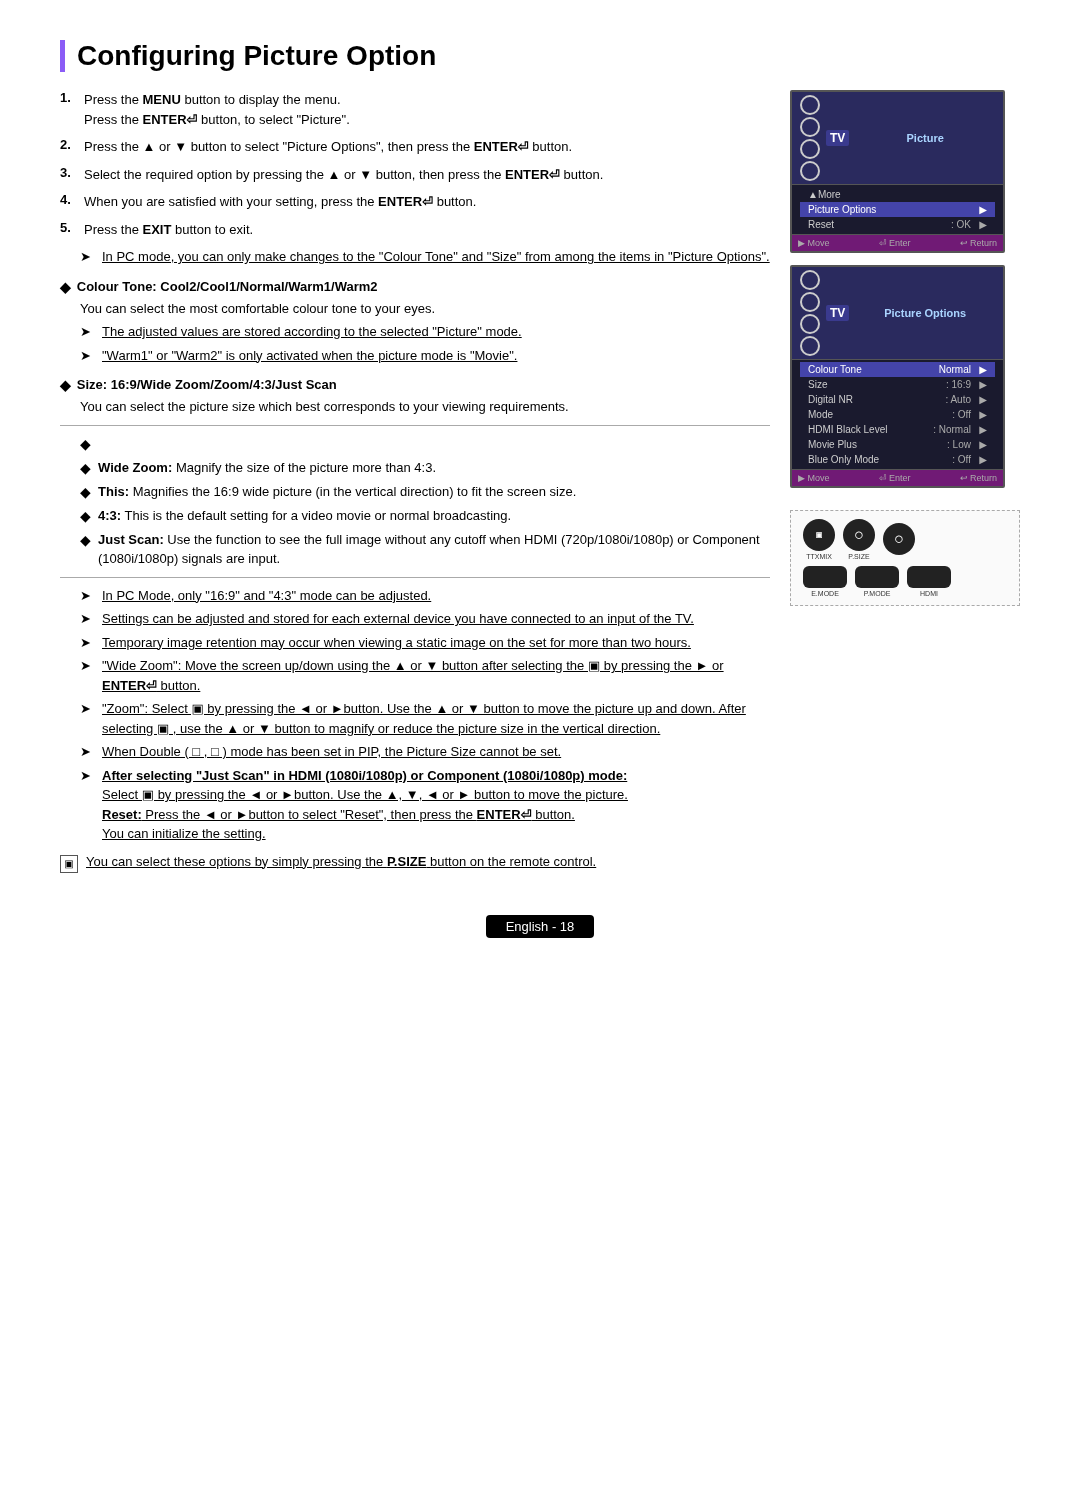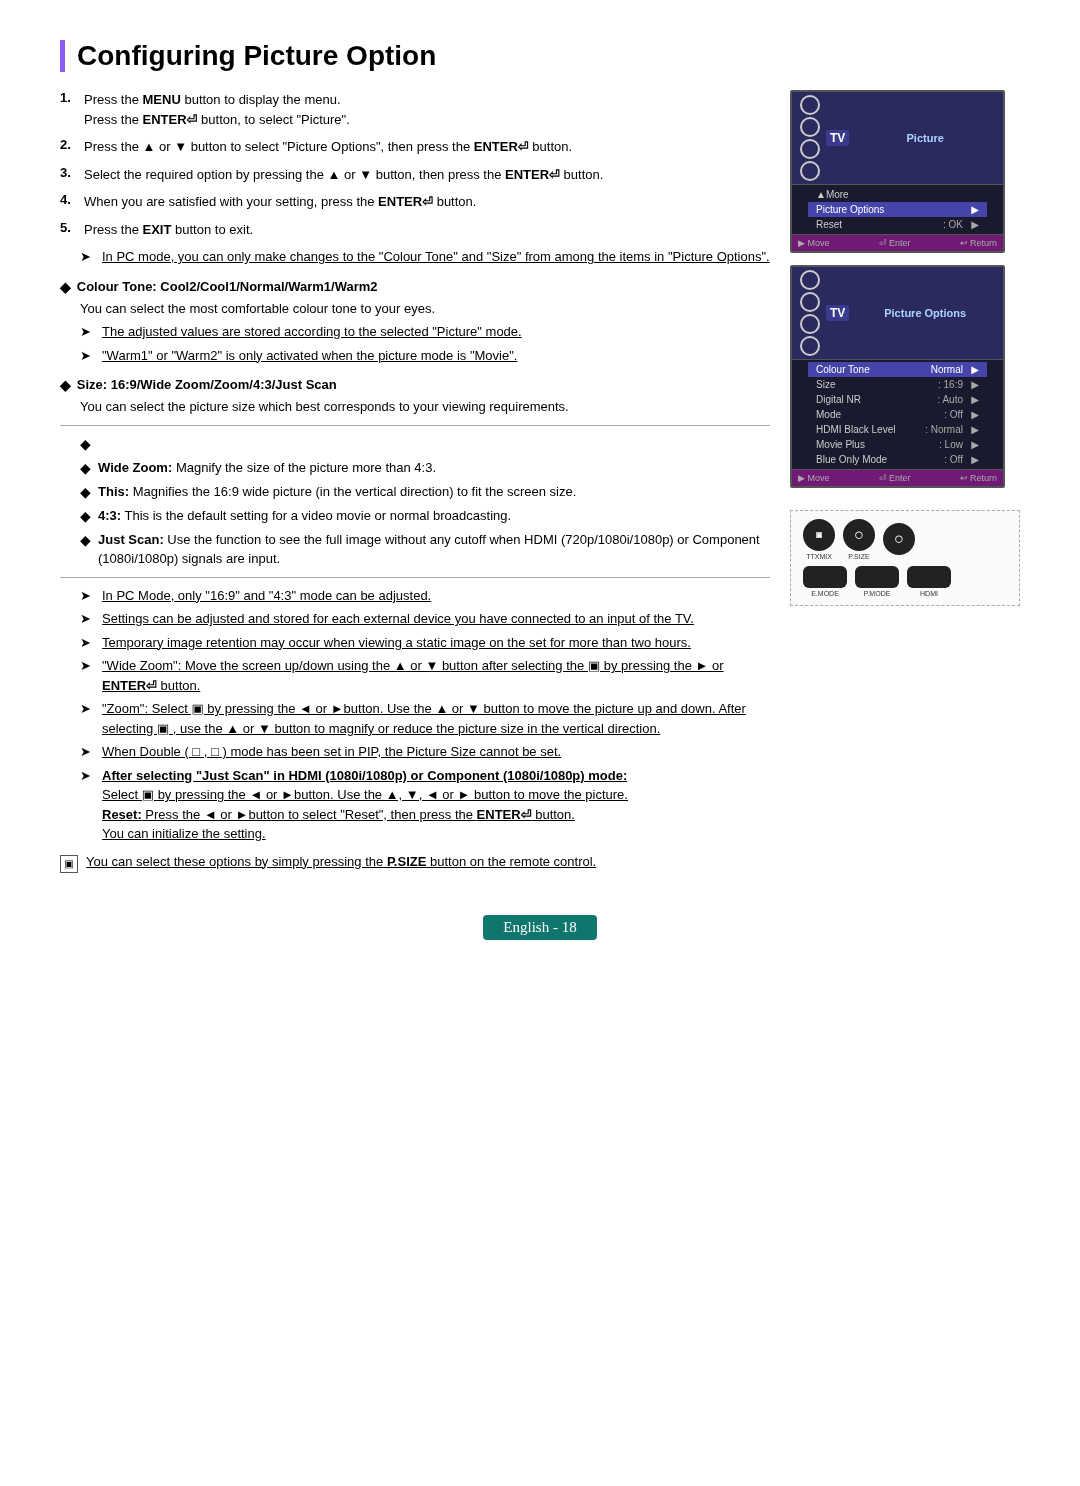"▲More" .tv-menu-body { padding: 2px 16px -> 2px 8px }
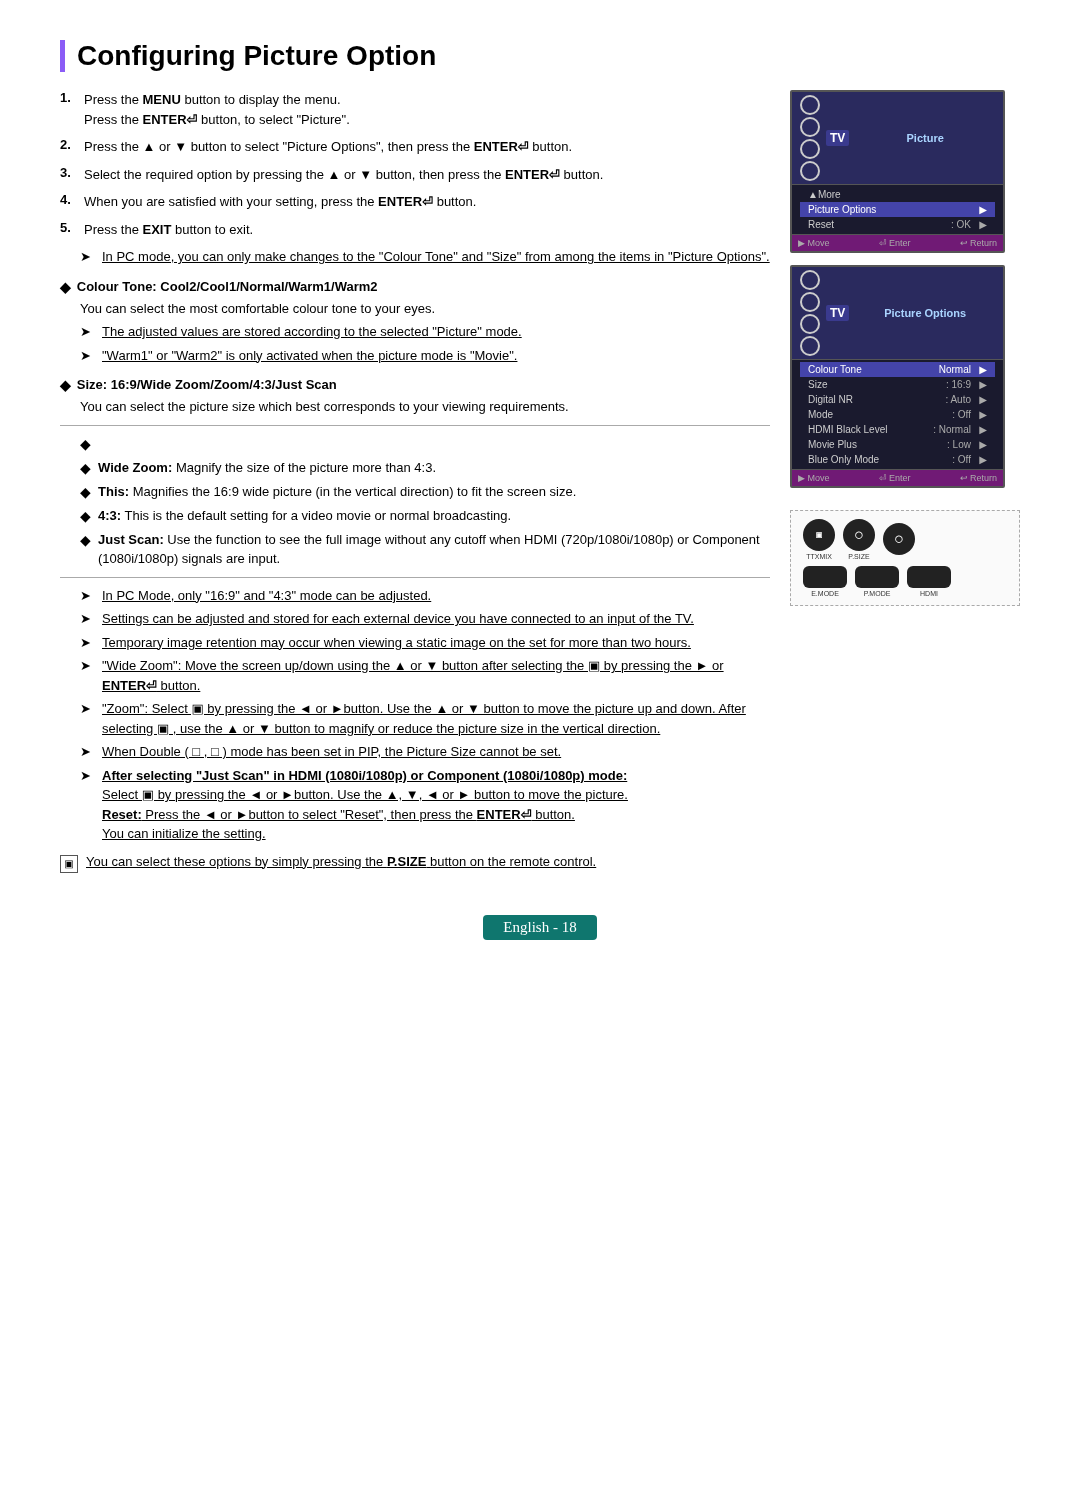"English - 18" .footer-badge { background: #0f766e -> #000000; font-family: Liberation Serif, serif -> none; font-size: 15px -> 13px }
